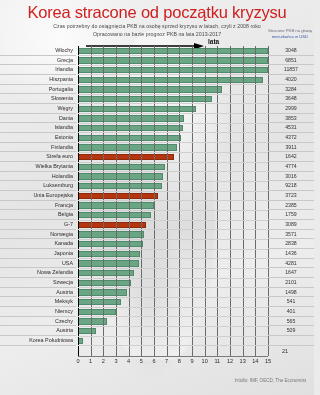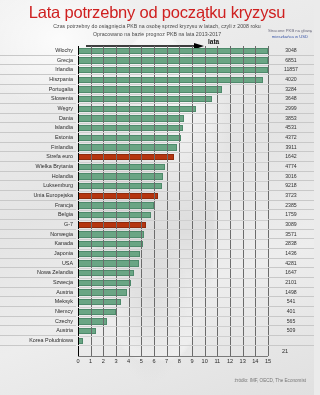"Lata potrzebny od początku kryzysu" div.title { text: Lata potrzebny -> Korea stracone }
